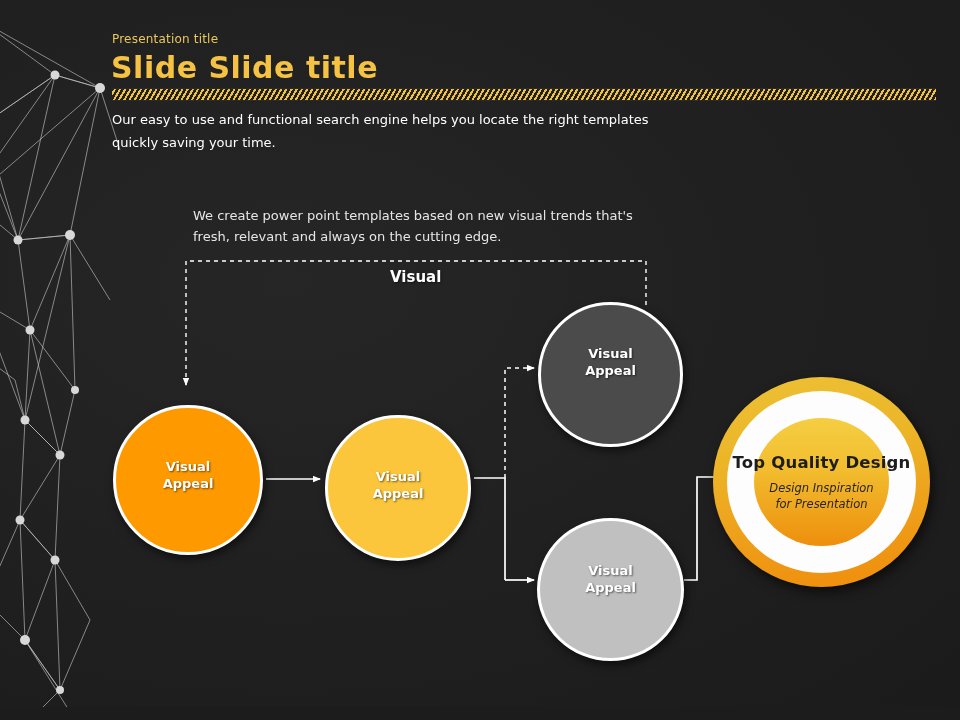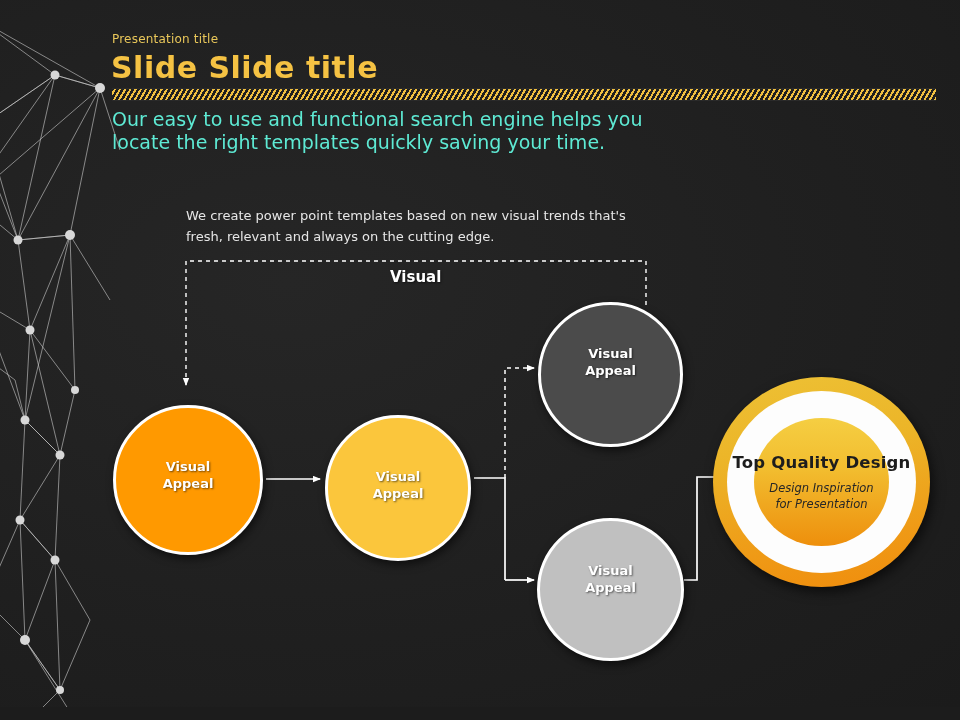"Our easy to use and" #lead-paragraph { color: #5eead4 -> #ffffff; font-size: 19px -> 13px }
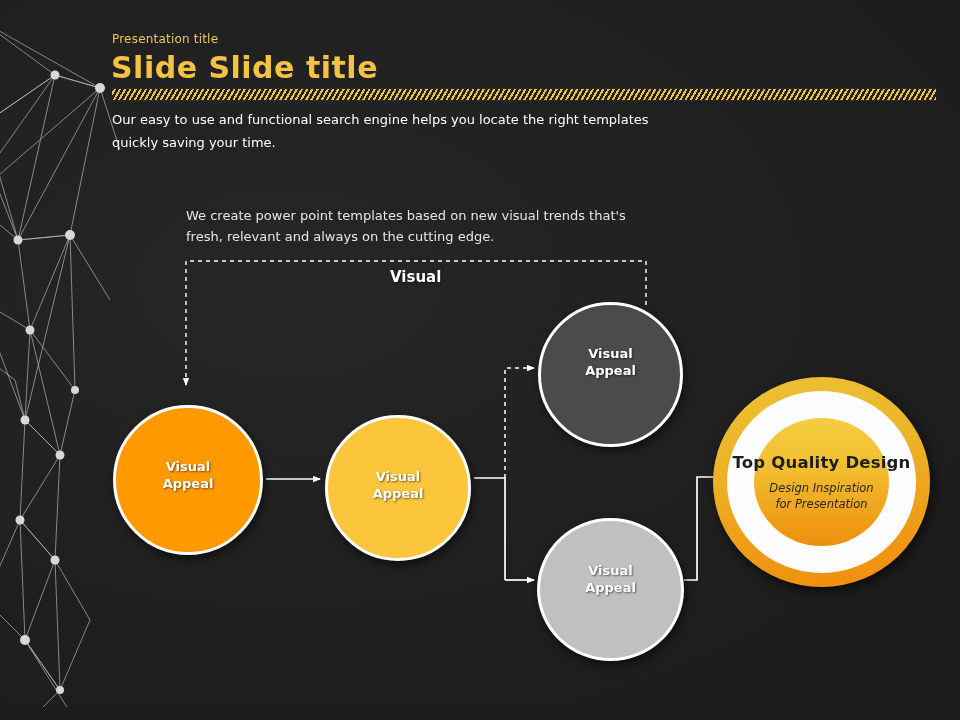"We create power point templates" #intro-paragraph { left: 186px -> 193px }
